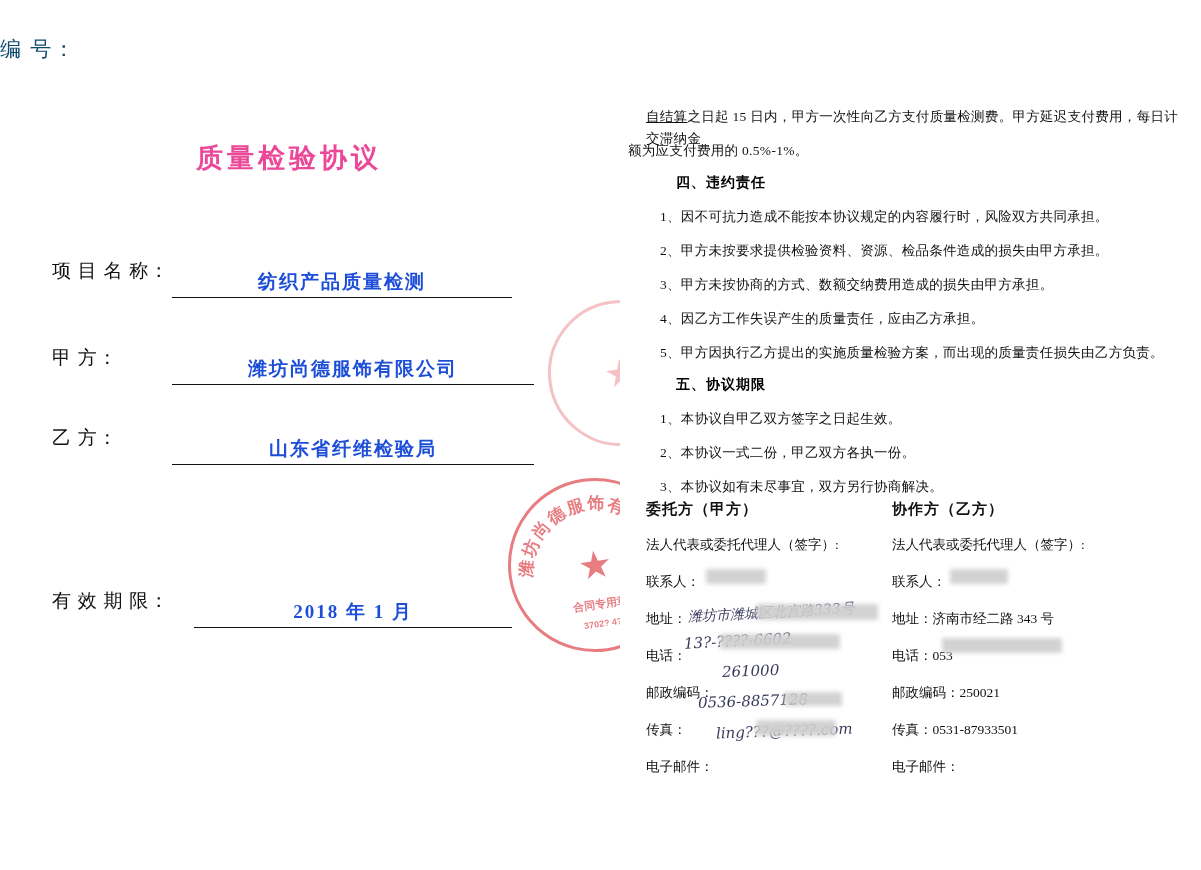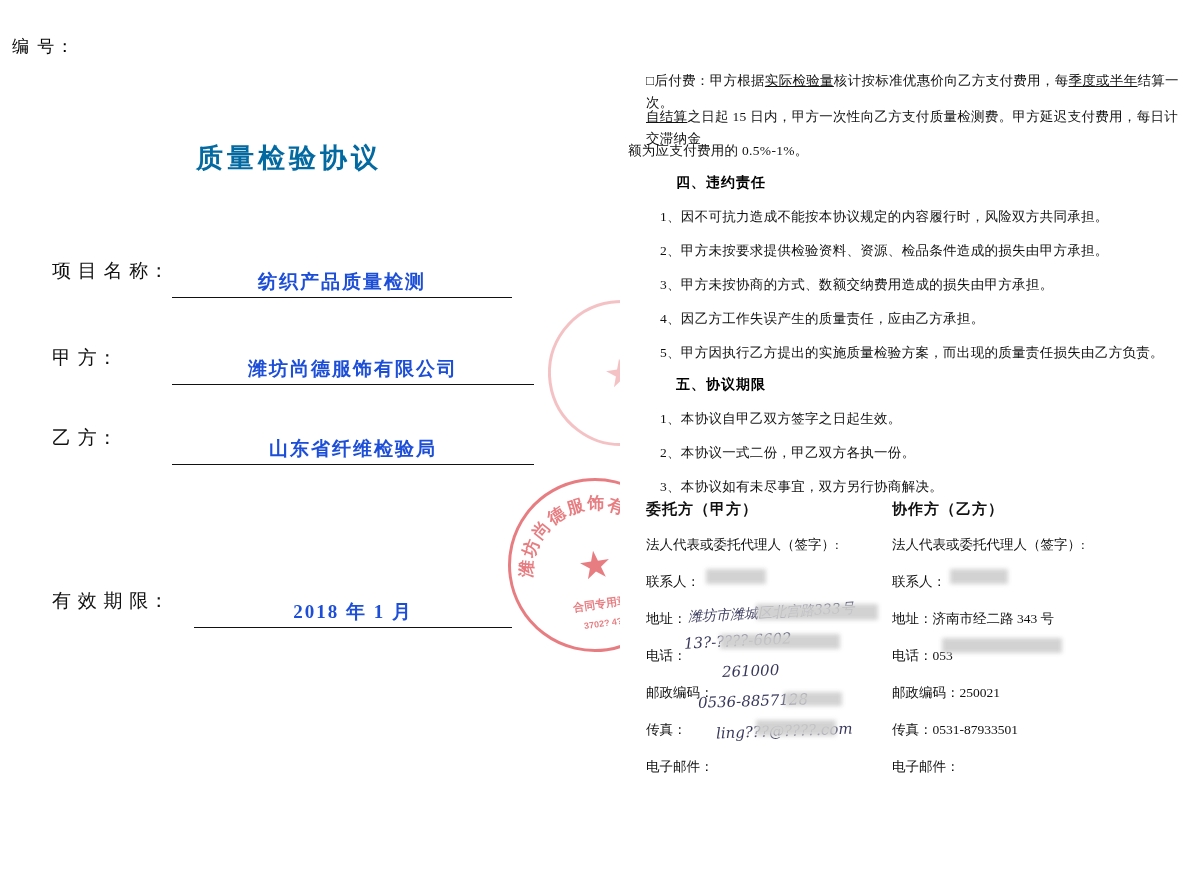"编 号：" .doc-number { color: #000000 -> #0c4a6e; font-size: 17px -> 21px; left: 12px -> 0px }
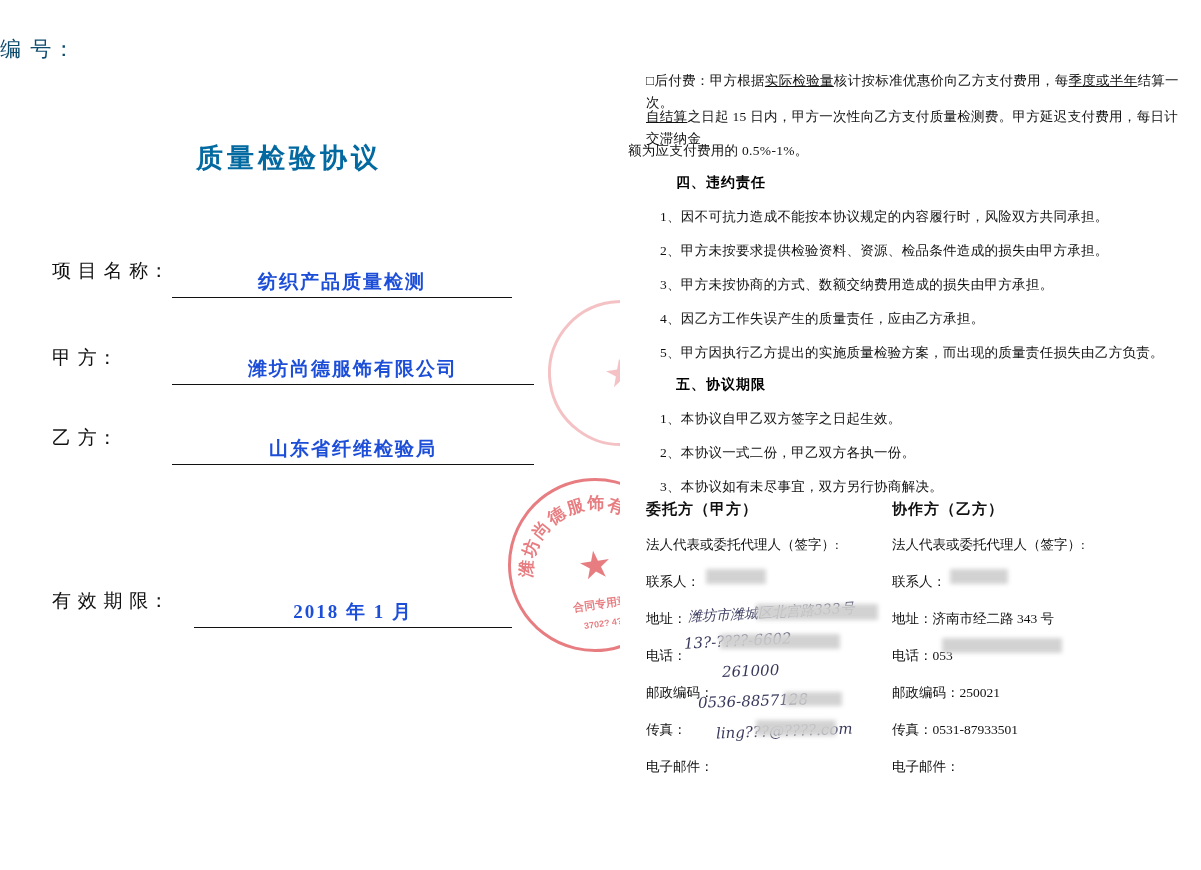"□后付费：甲方根据实际检验量核计按标准优惠价向乙方支付费用，每季度或半年结算一次" div.r-para { html: <div> <span>□后付费：甲方根据</span><span>实际检验量</span><span>核计按标准优惠价向乙方支付费用，每</span><span>季度或半年</span><span>结算一次。</span> </div> -> none }
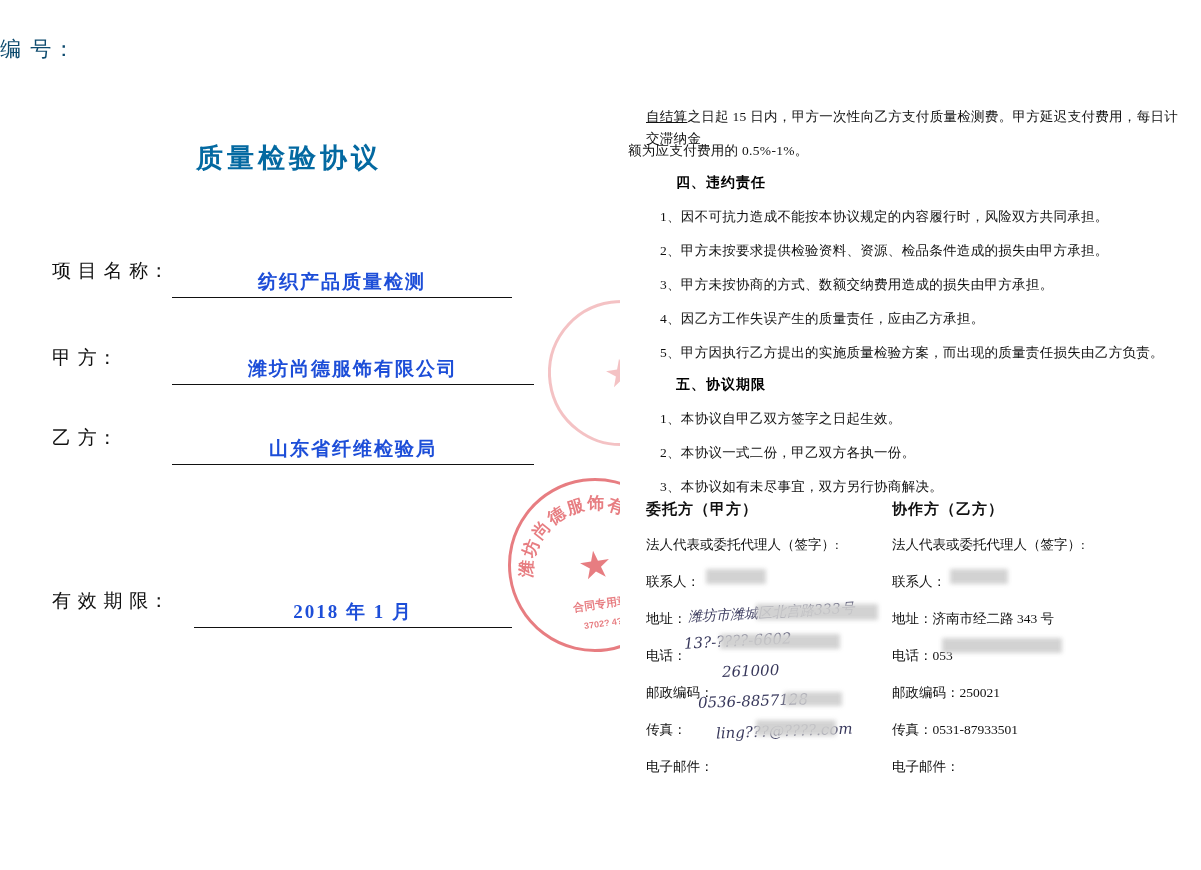"质量检验协议" .doc-title { color: #0369a1 -> #ec4899 }
